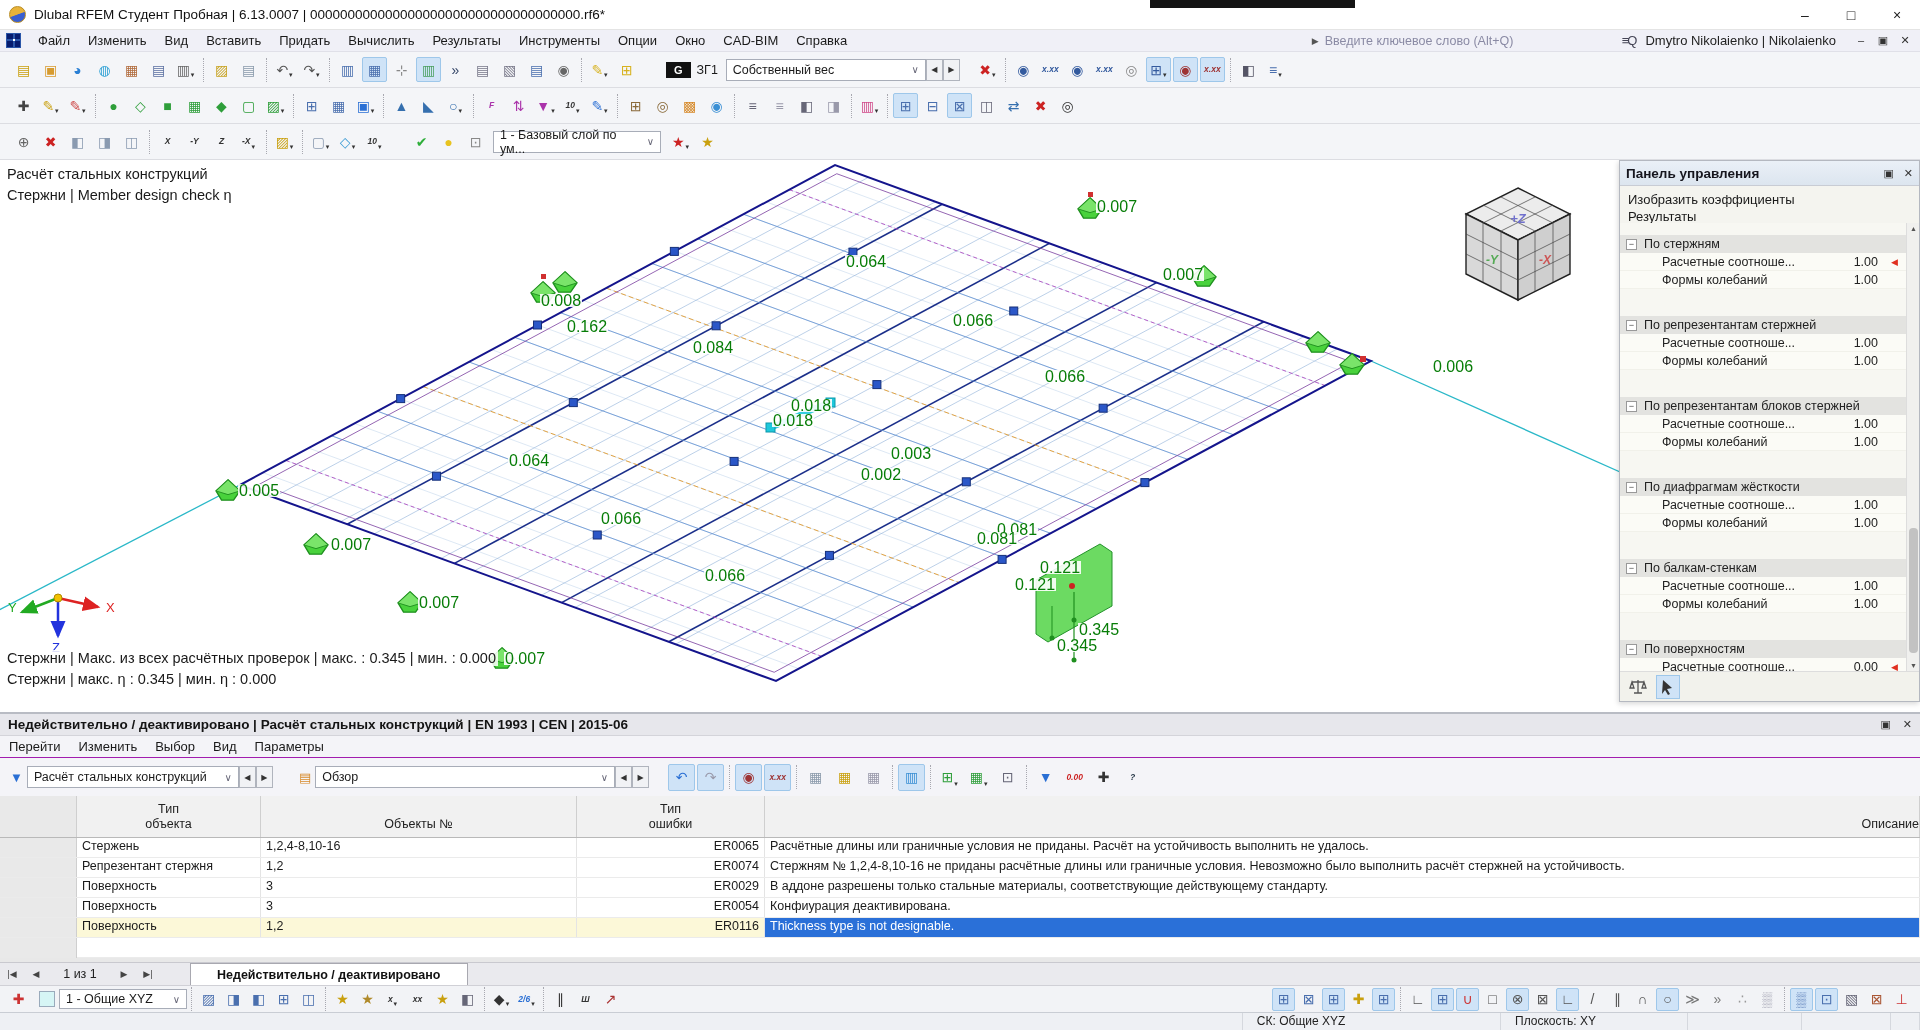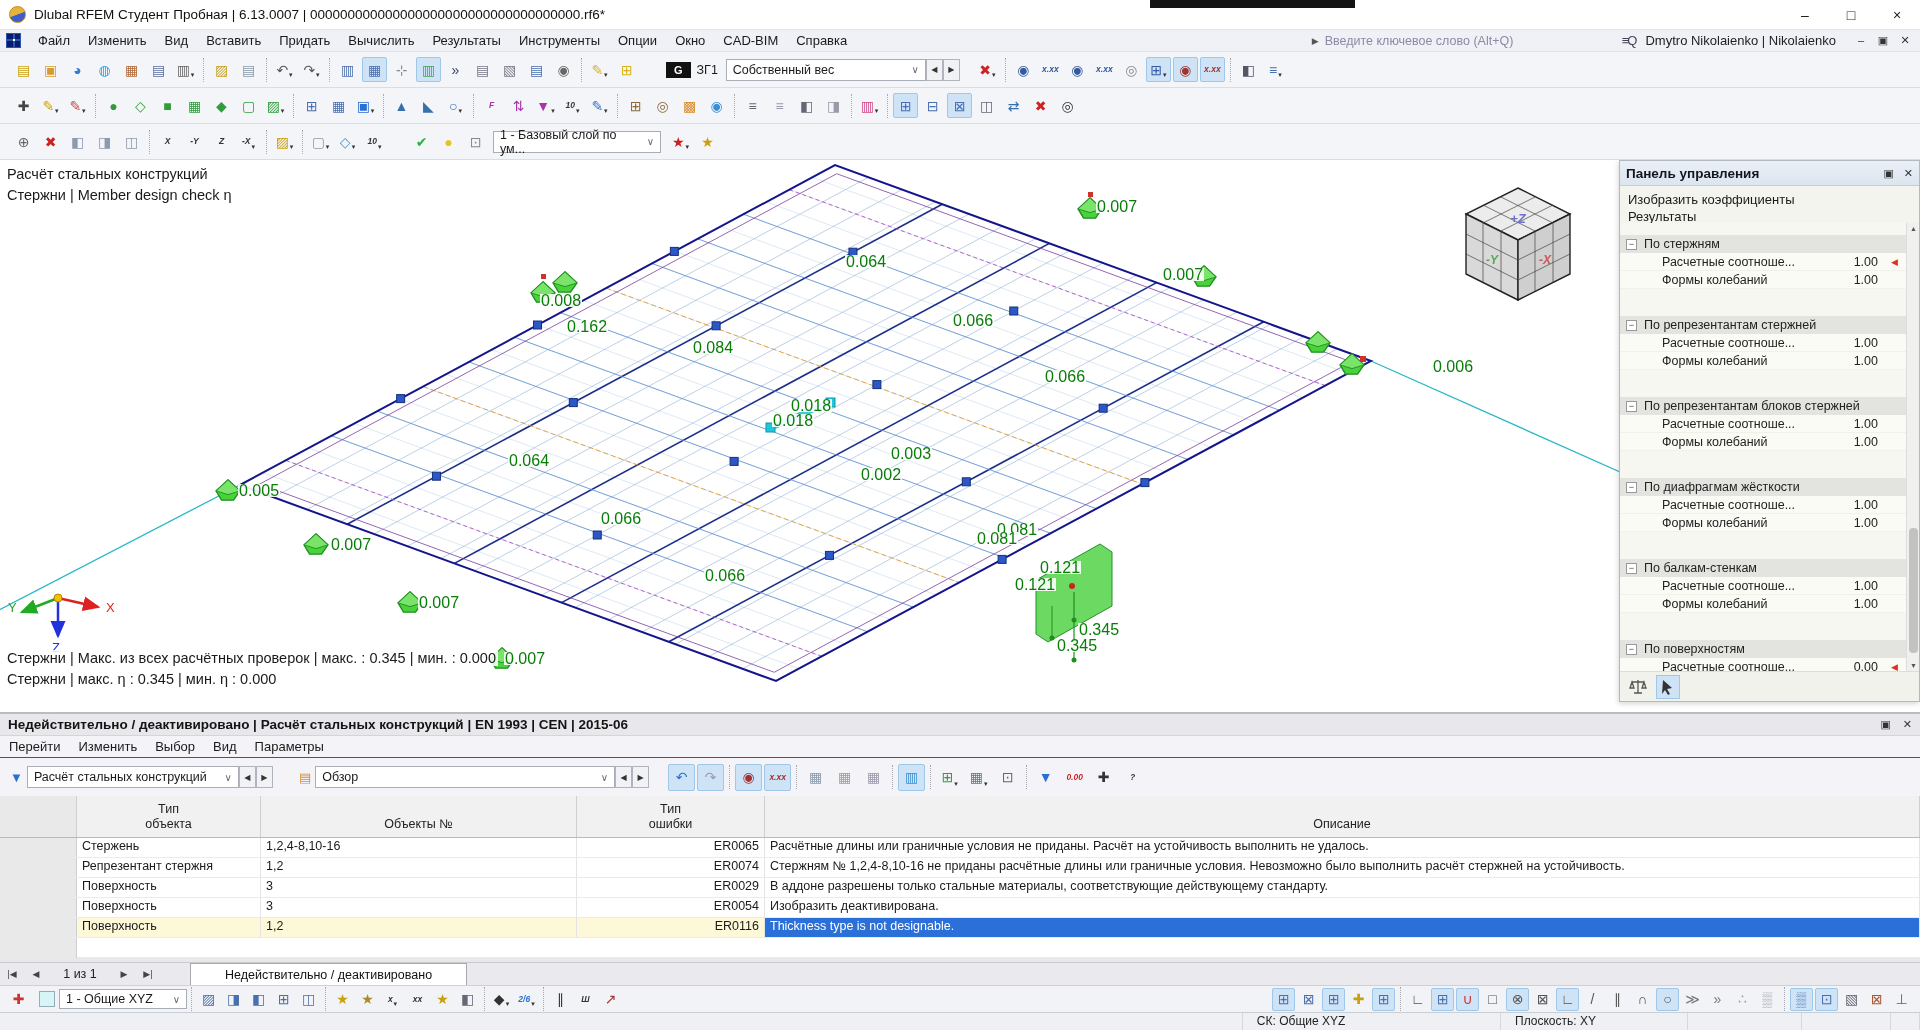"Описание" .c-desc { align-items: none -> flex-end }
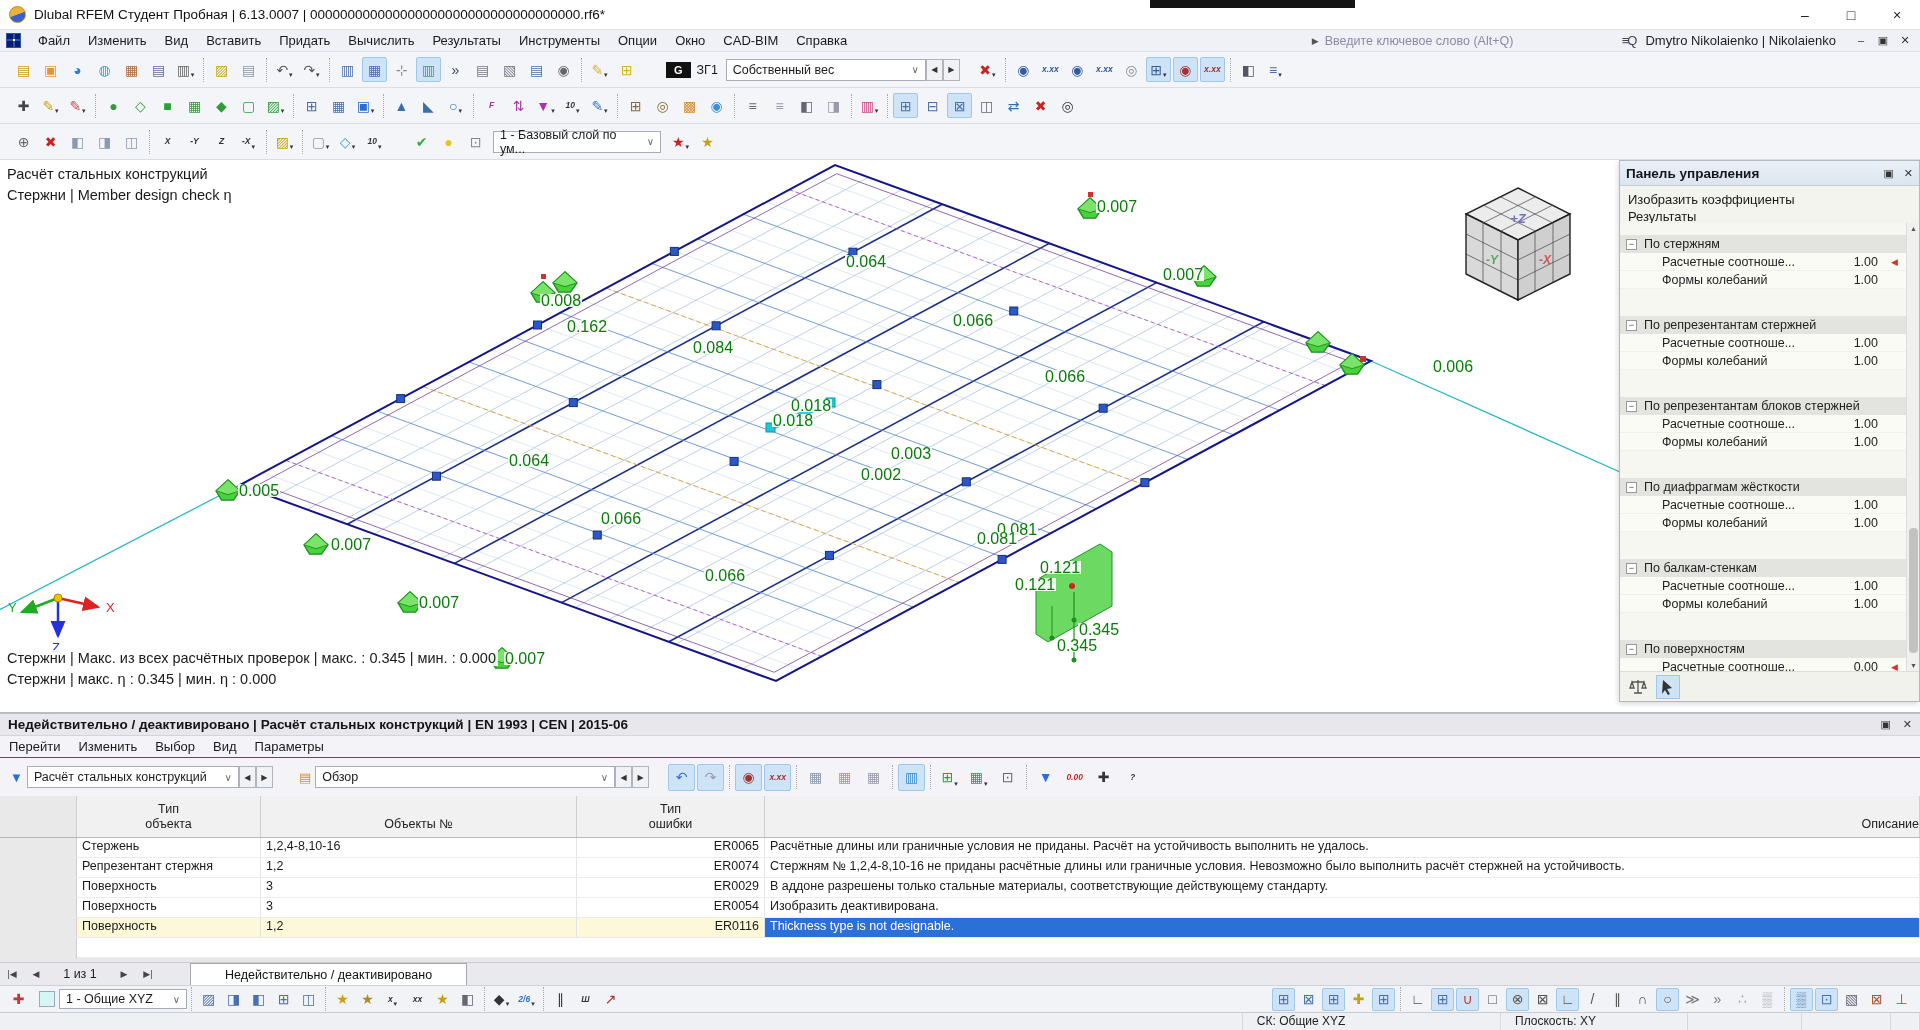"Изобразить деактивирована." div.td { text: Изобразить -> Конфиурация }
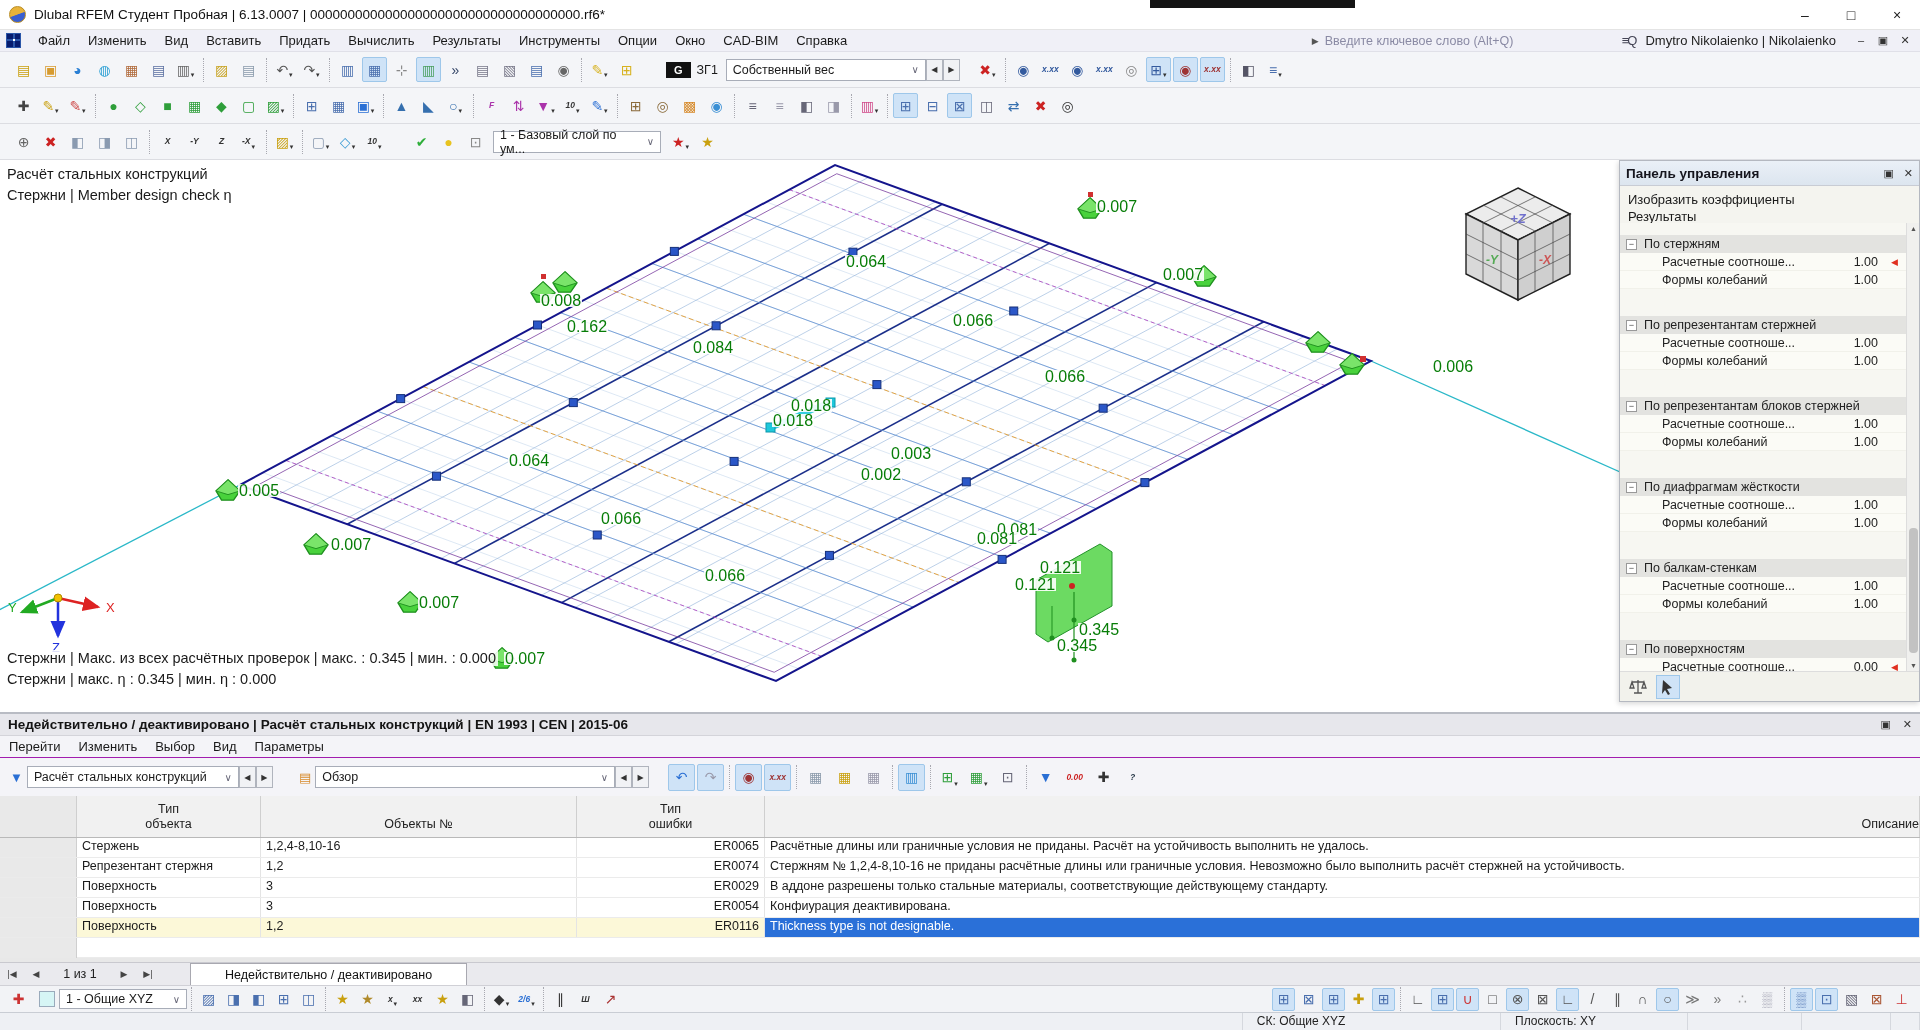"Недействительно / деактивировано" .rtab { font-weight: none -> bold; padding: 0 34px -> 0 26px }
